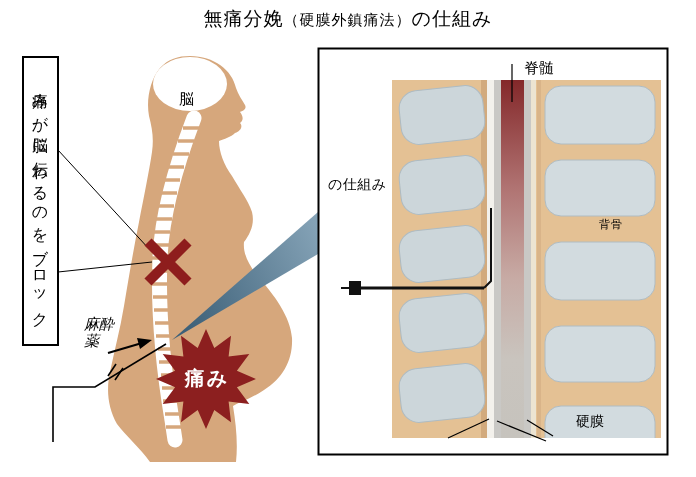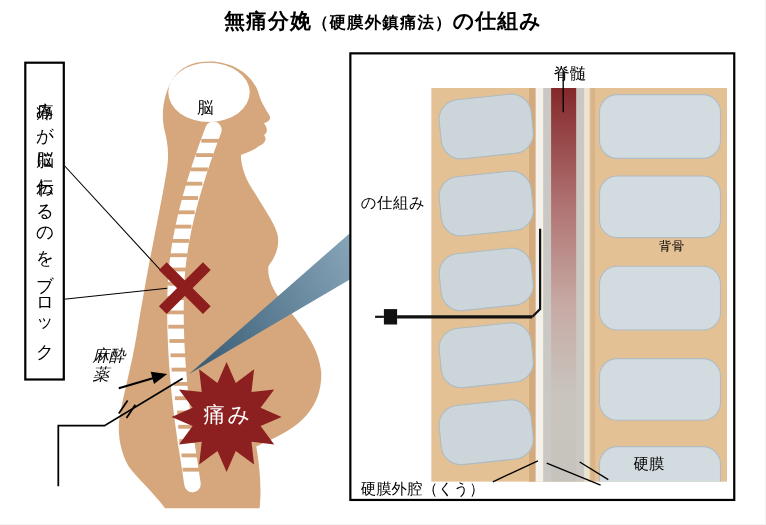"無痛分娩（硬膜外鎮痛法）の仕組み" .title { font-weight: bold -> normal }
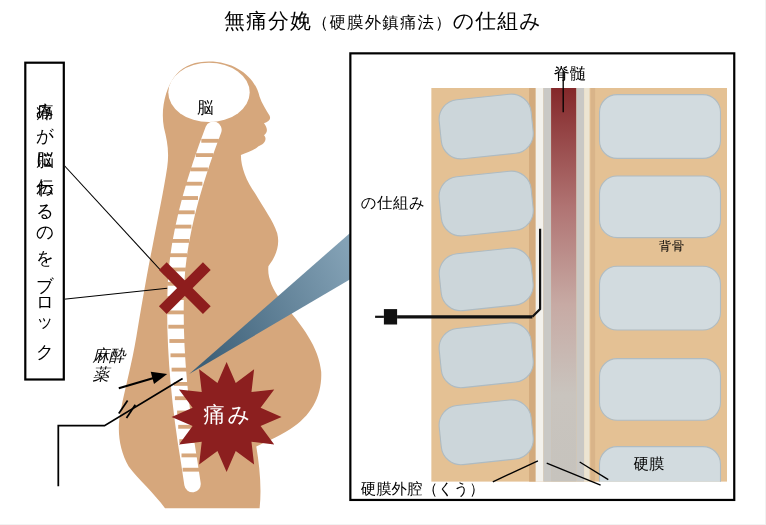"脊髄" .lbl-spinal-cord { left: 503px -> 524px }
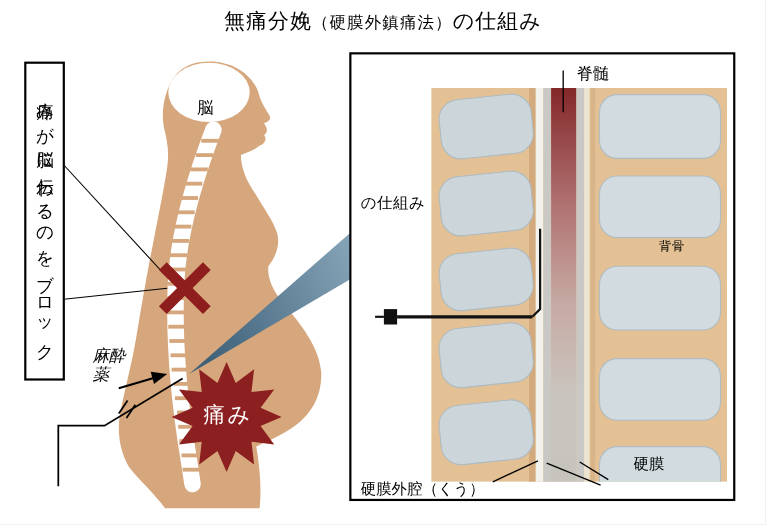"痛み" .lbl-pain { font-weight: normal -> bold }
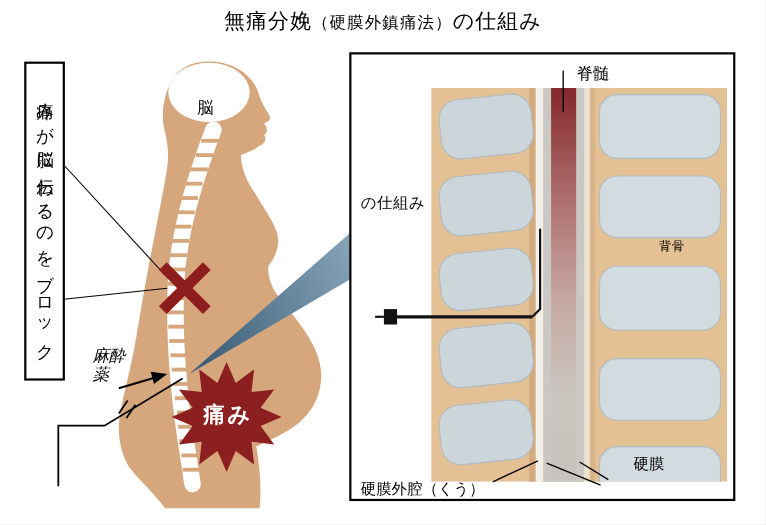"硬膜外腔（くう）" div.lbl { html: <div>硬膜外腔（くう）</div> -> none }
